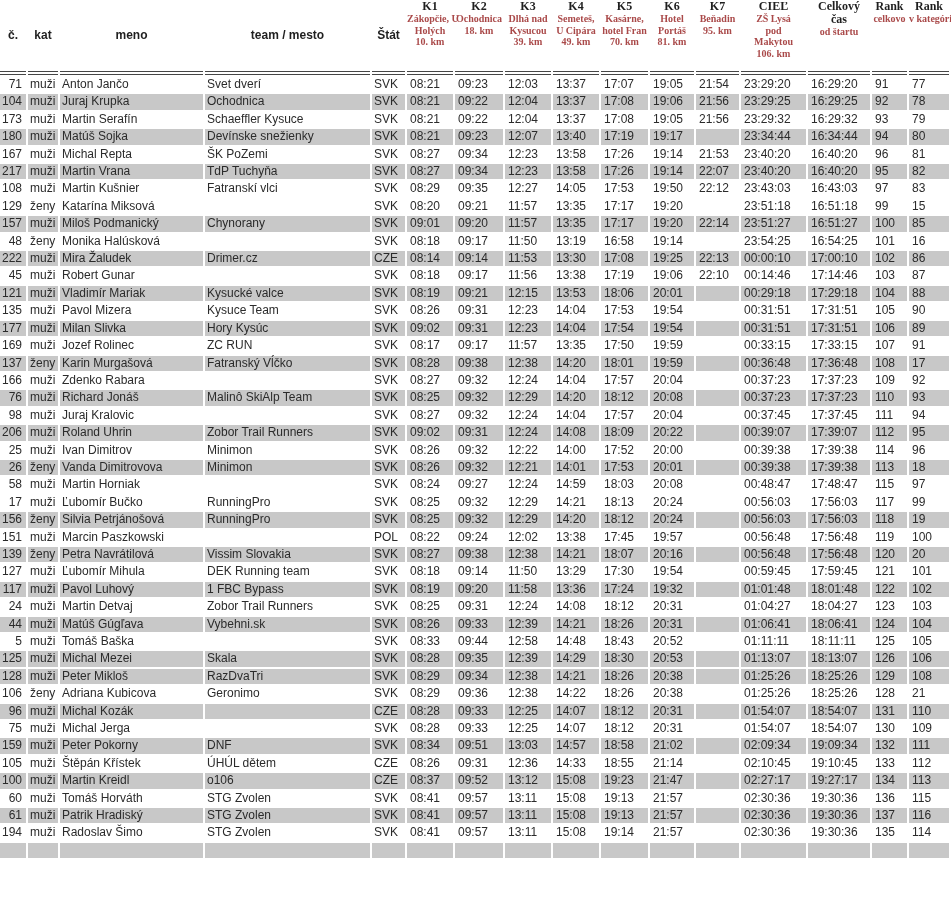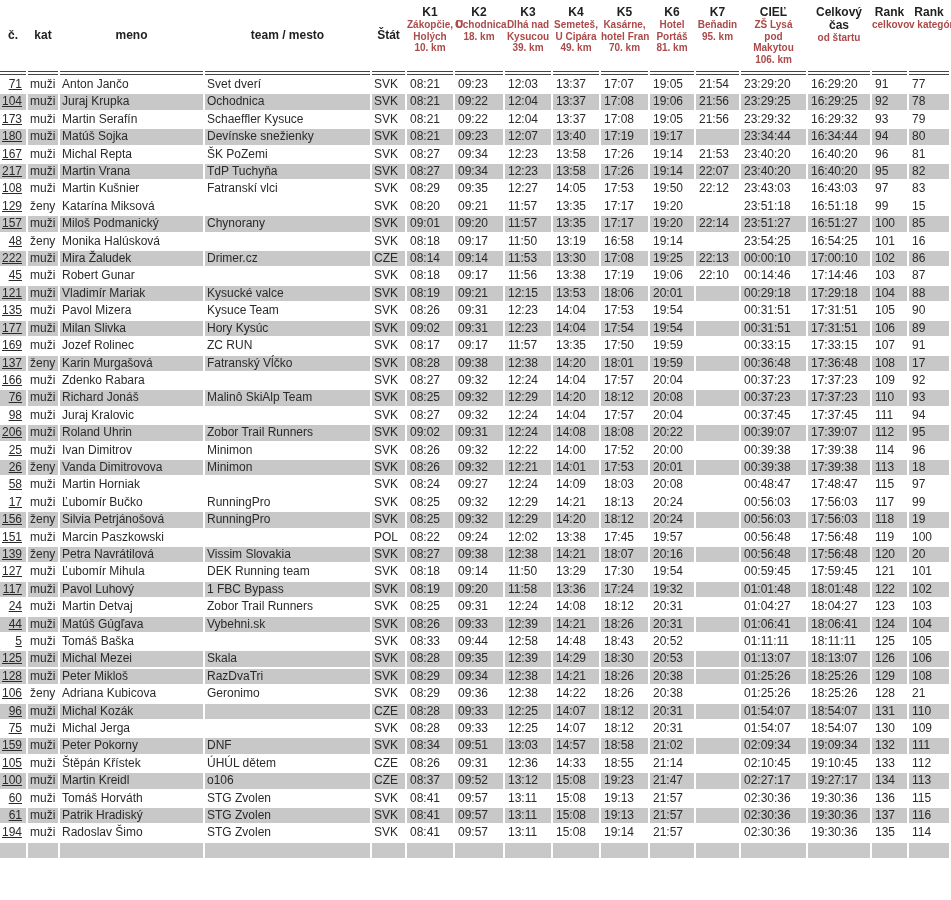"K1" th.top { font-family: none -> Liberation Serif, serif; padding-top: 6px -> 0 }
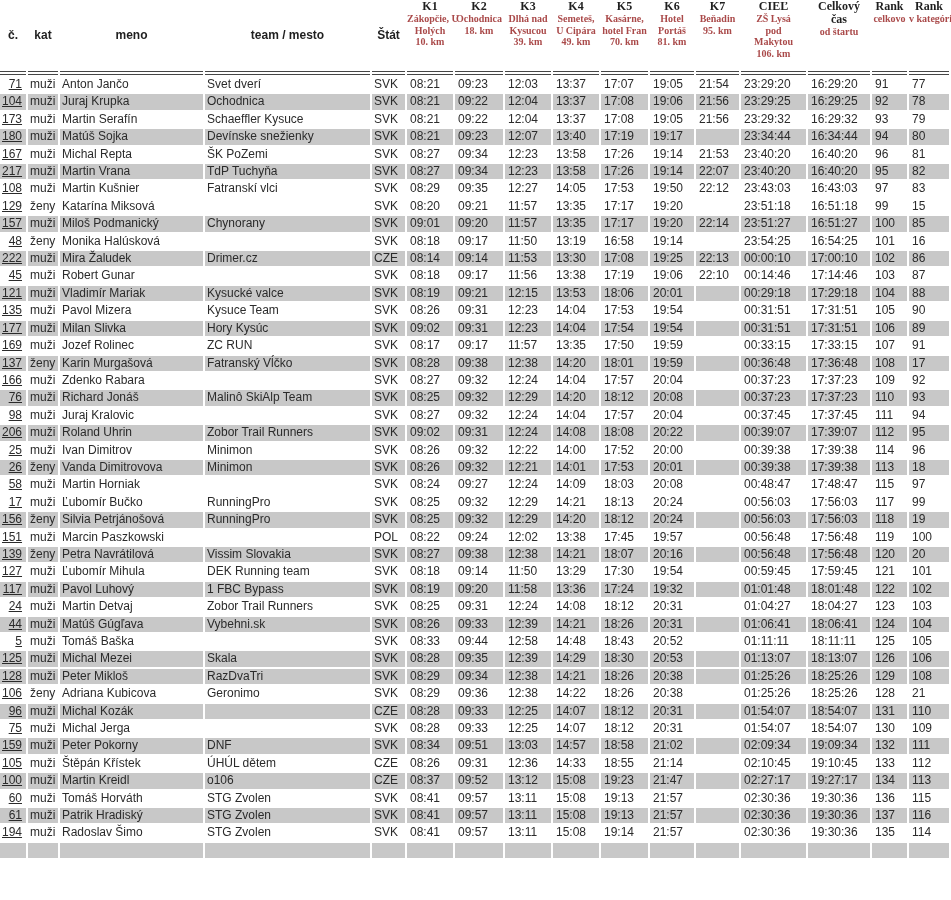"71" td.c-bib { text-decoration: underline -> none }
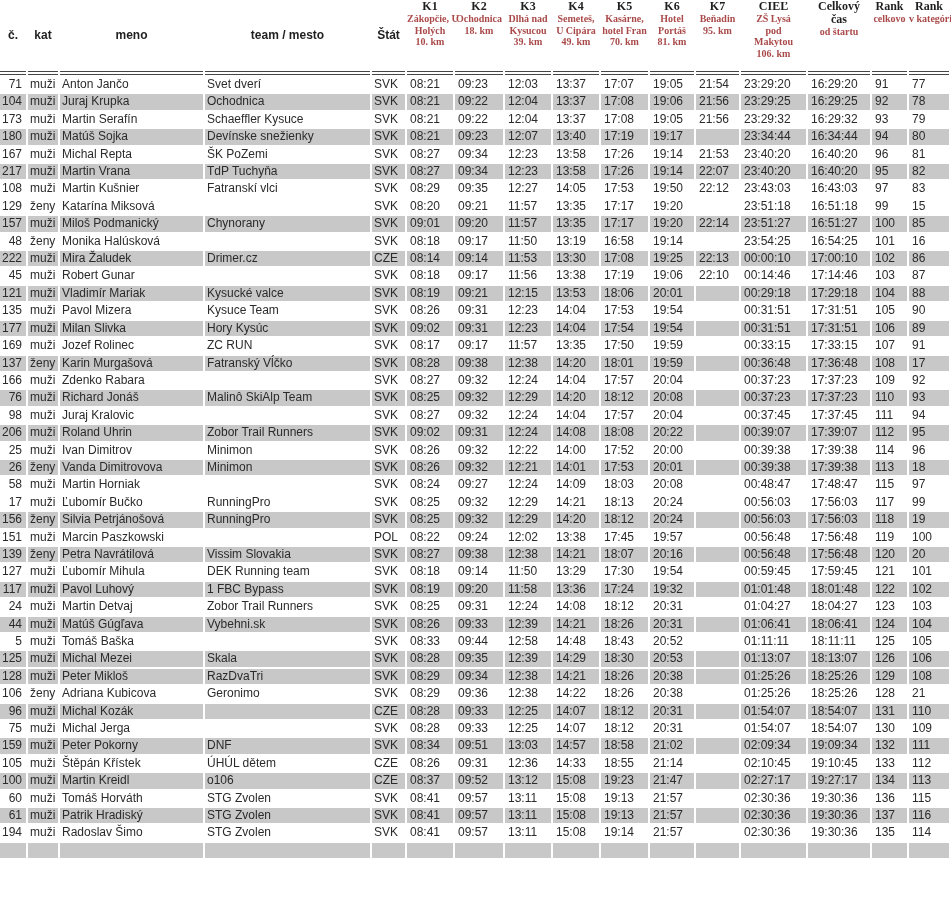"18:08" td.c-k5 { text: 18:08 -> 18:09 }
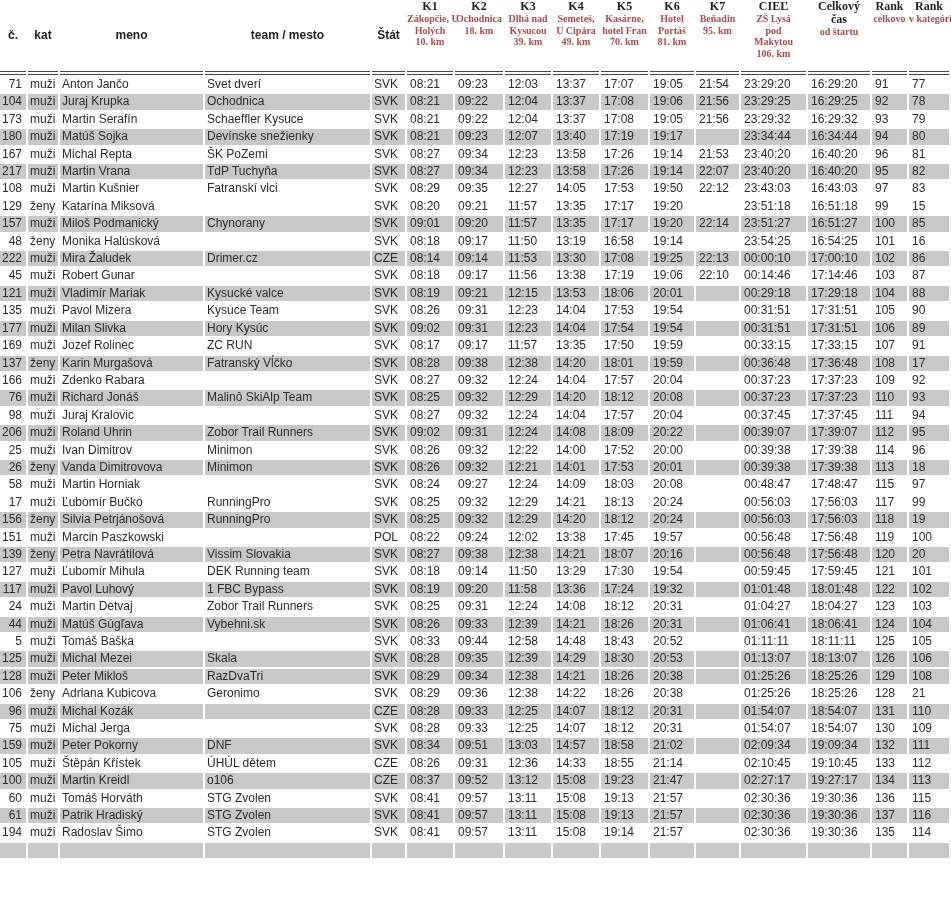"14:09" td.c-k4 { text: 14:09 -> 14:59 }
